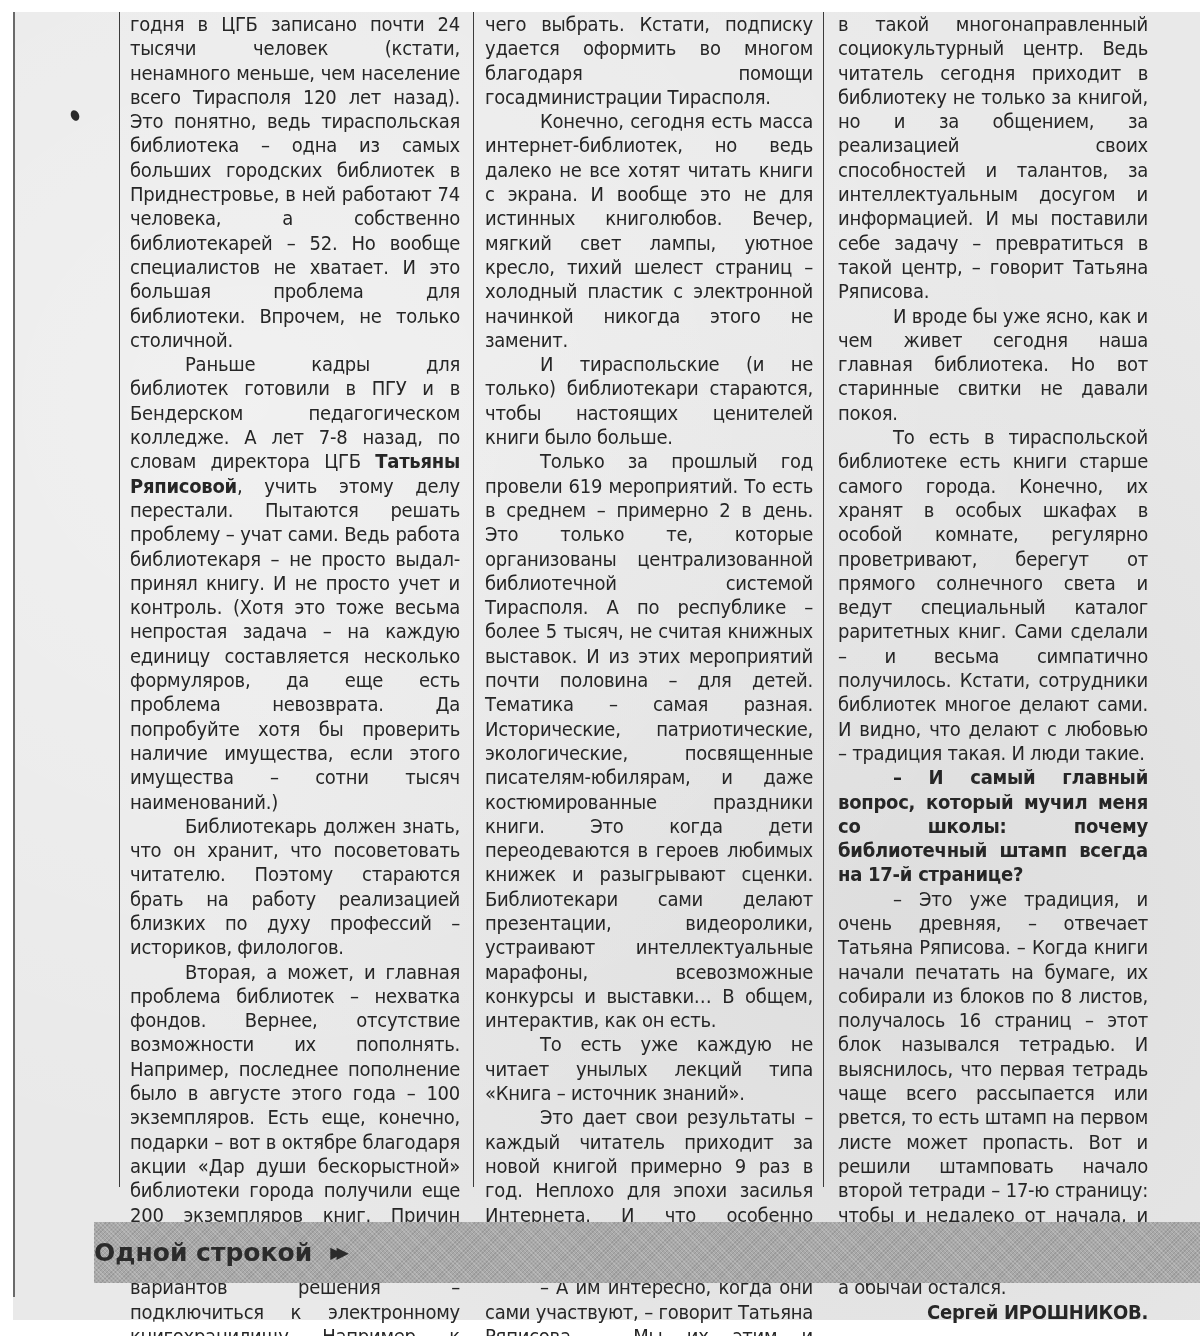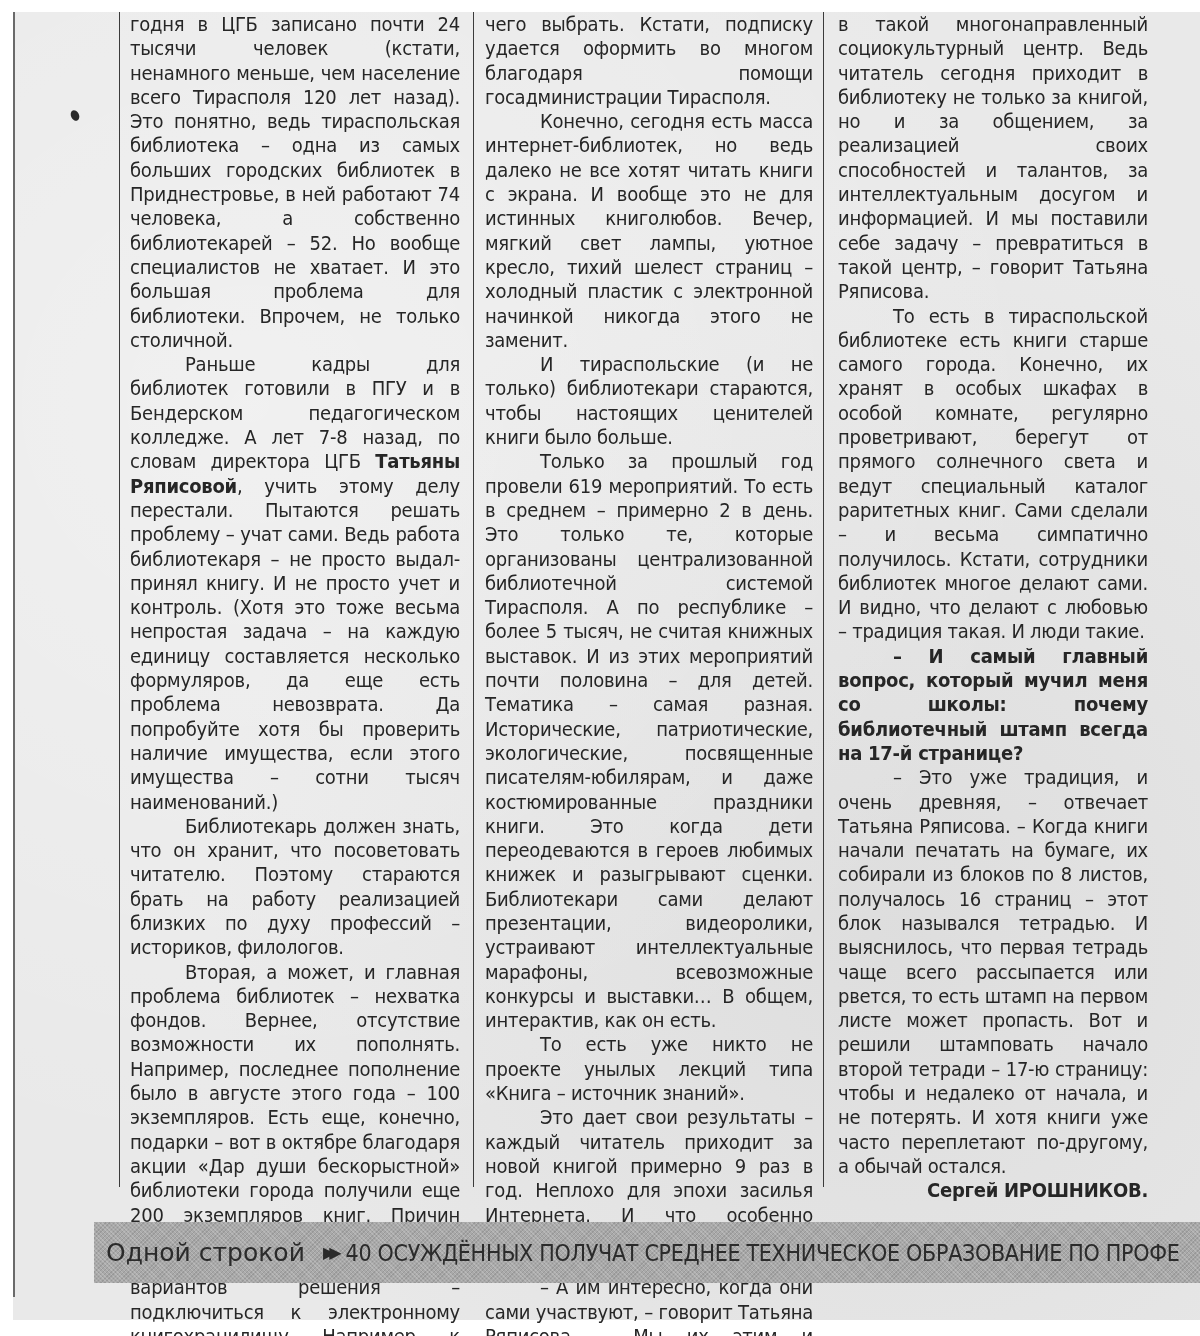"И вроде бы уже ясно," p.ind { html: none -> <p>И вроде бы уже ясно, как и чем живет сегодня наша главная библиотека. Но вот старинные свитки не давали покоя.</p> }
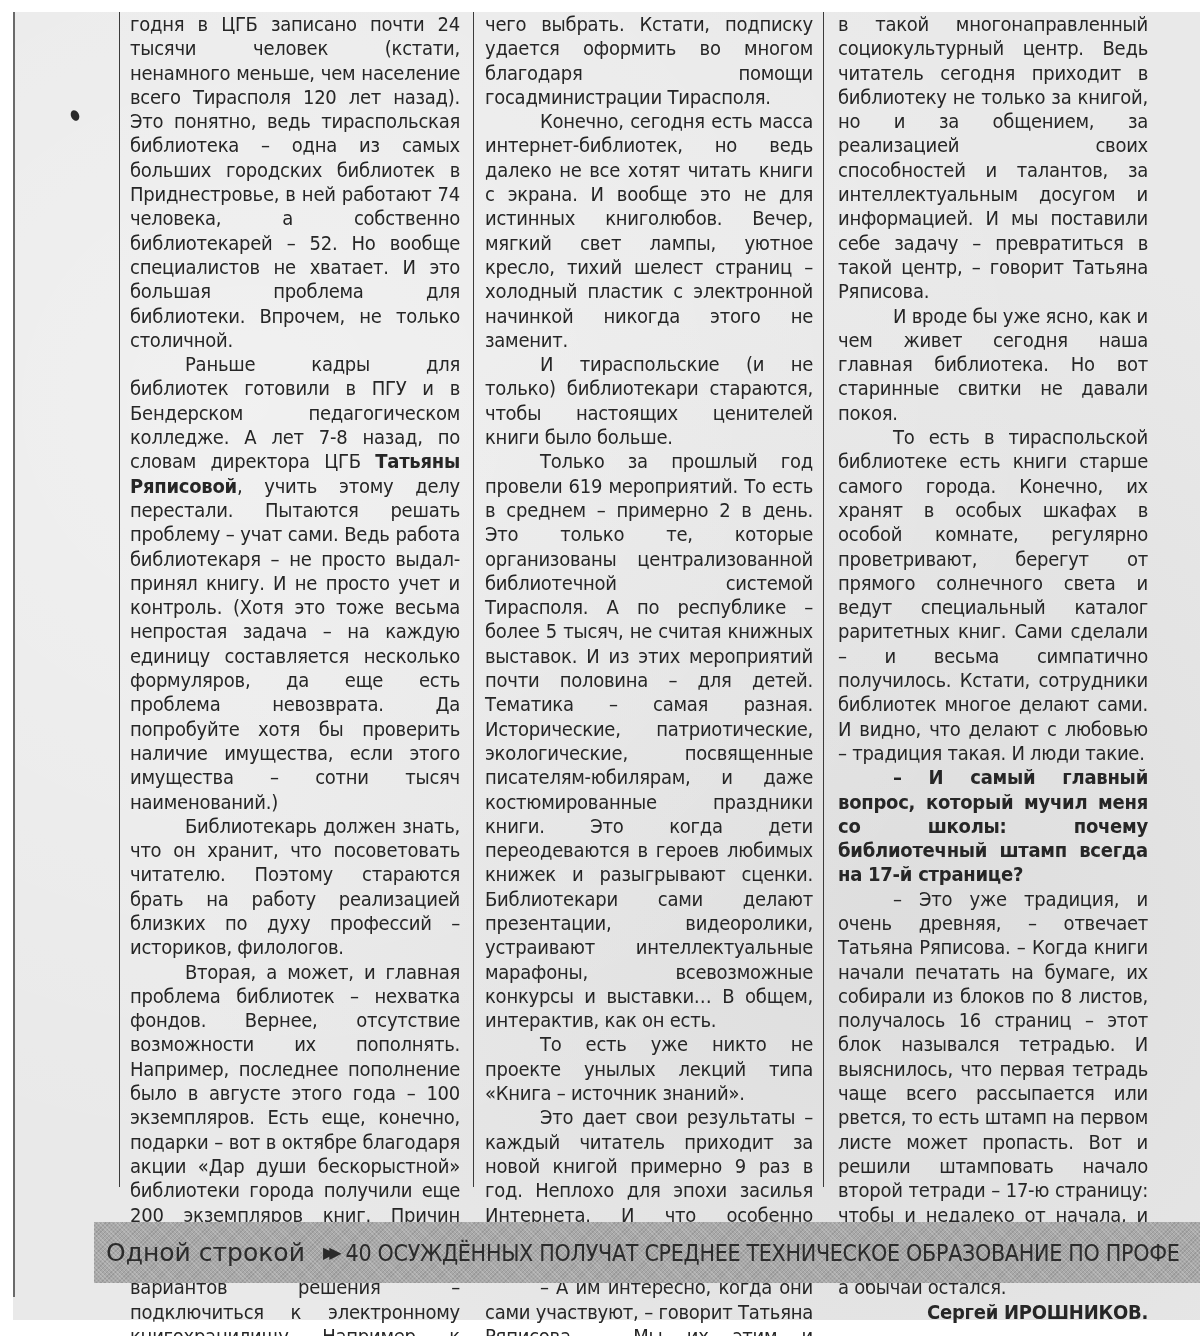"То есть уже никто не" p.ind { text: никто не проекте -> каждую не читает }
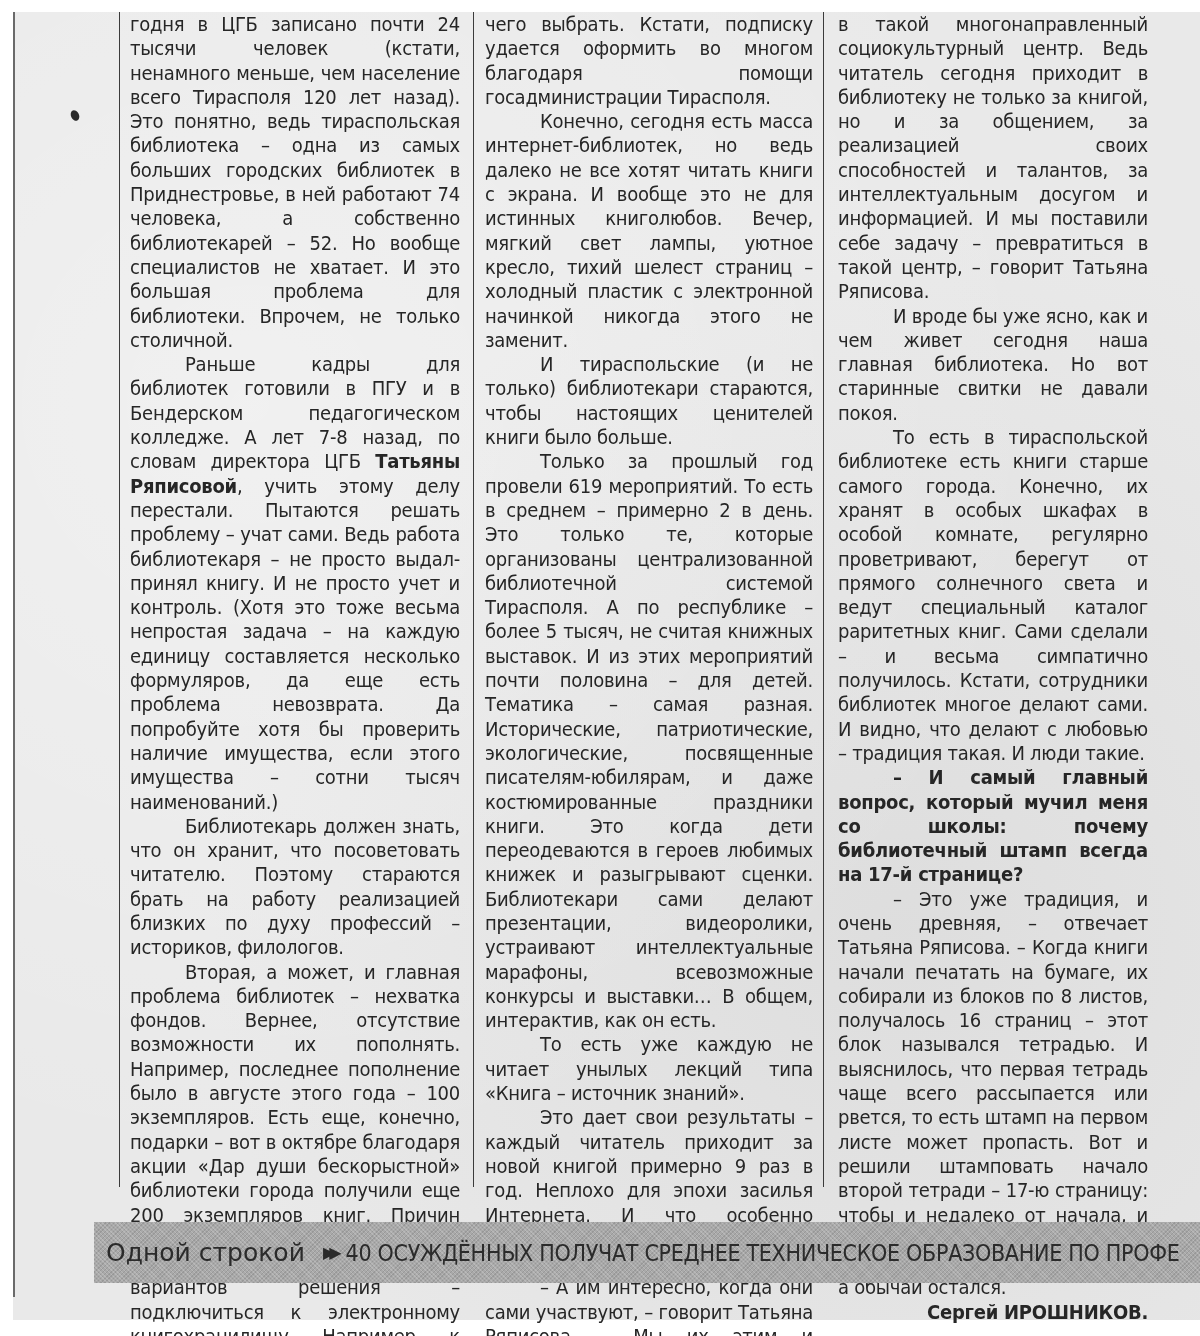"Одной строкой" .banner-title { font-weight: none -> bold; margin-left: 12px -> none }
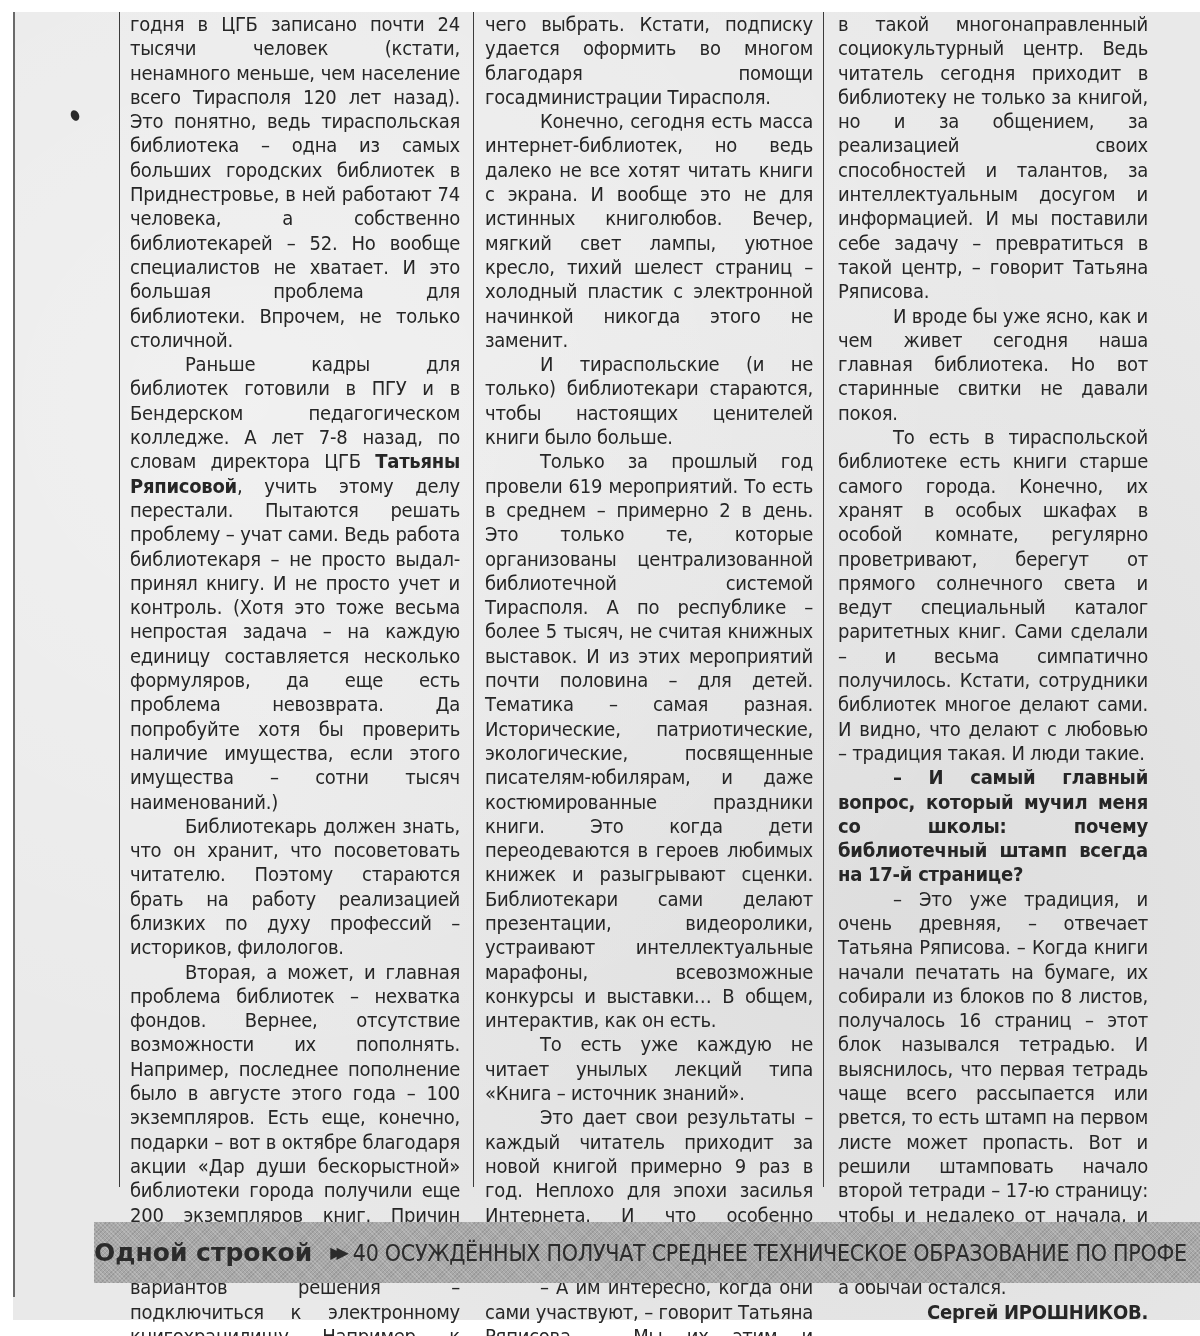"40 ОСУЖДЁННЫХ ПОЛУЧАТ СРЕДНЕЕ" span.banner-headline { html: <span>40 ОСУЖДЁННЫХ ПОЛУЧАТ СРЕДНЕЕ ТЕХНИЧЕСКОЕ ОБРАЗОВАНИЕ ПО ПРОФЕ</span> -> none }
